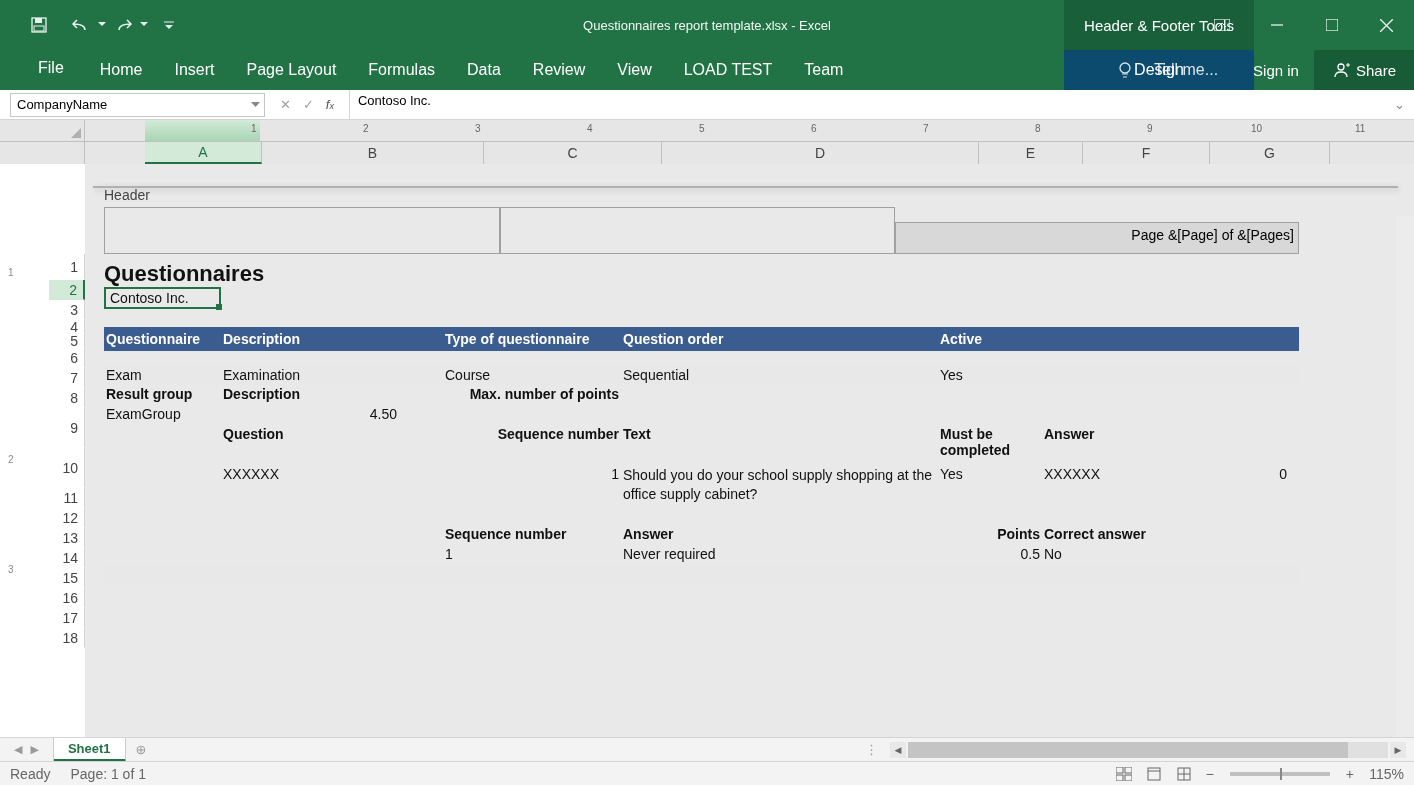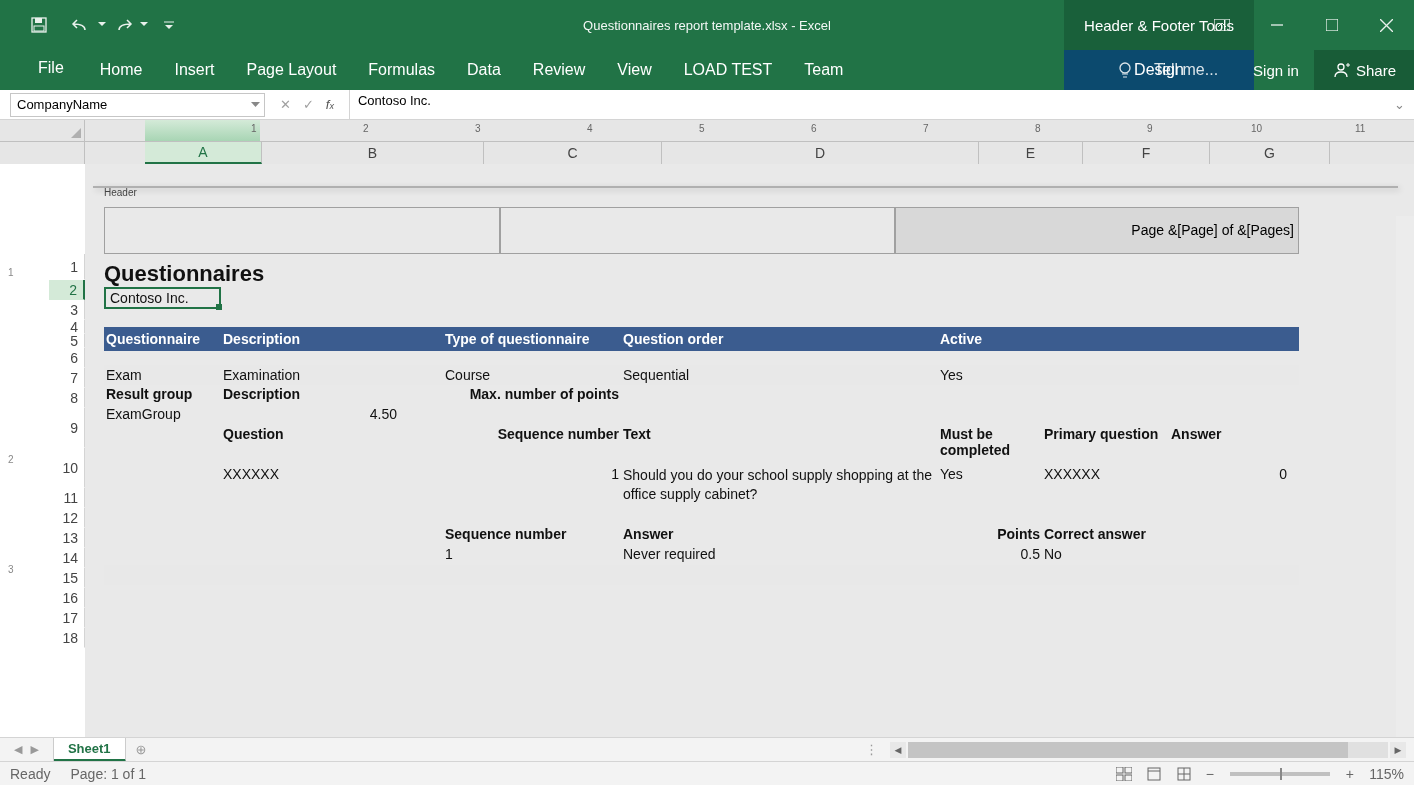"Header" .hdr-label { font-size: 10px -> 14px }
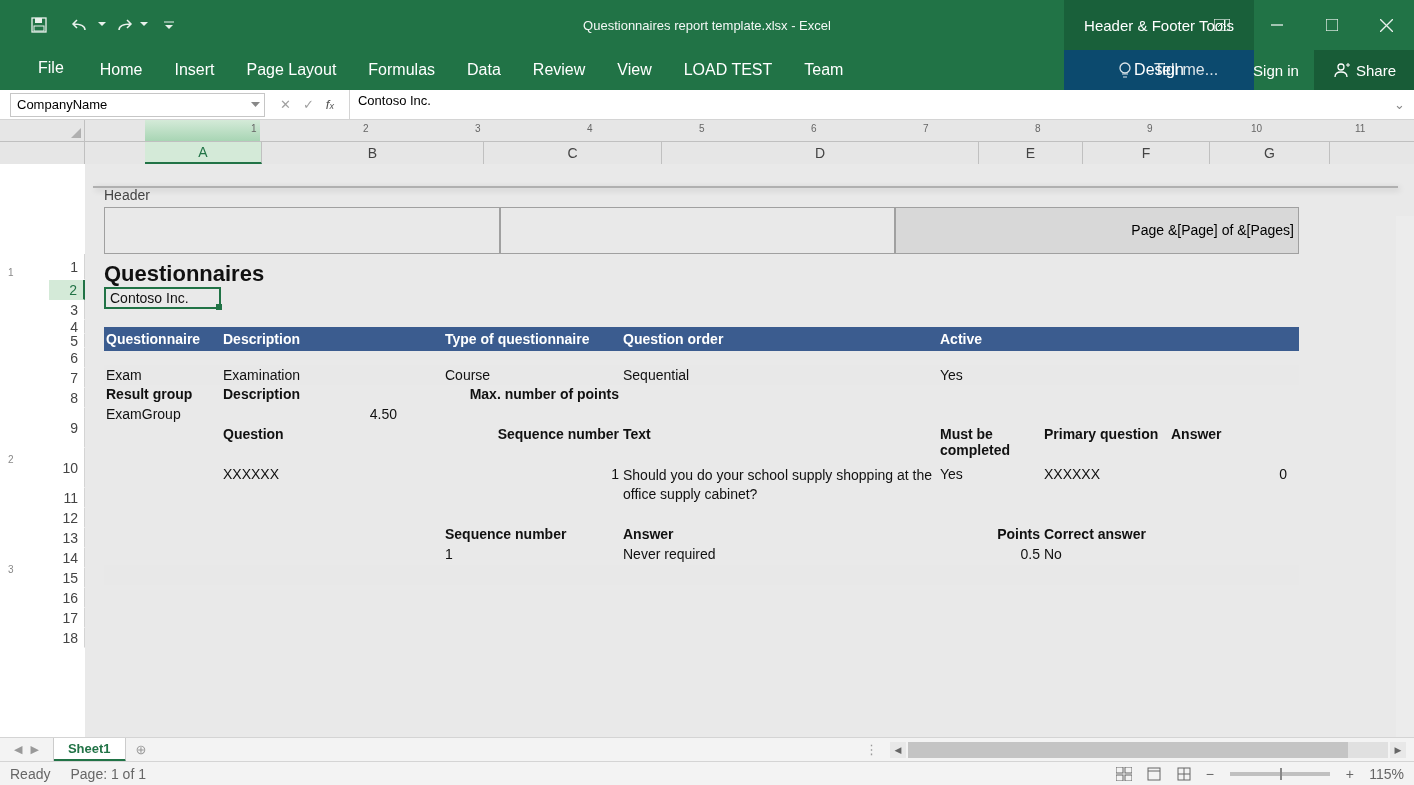"Page &[Page] of &[Pages]" .hdr-box.active { margin-top: none -> 15px; padding: 12px 4px -> 2px 4px }
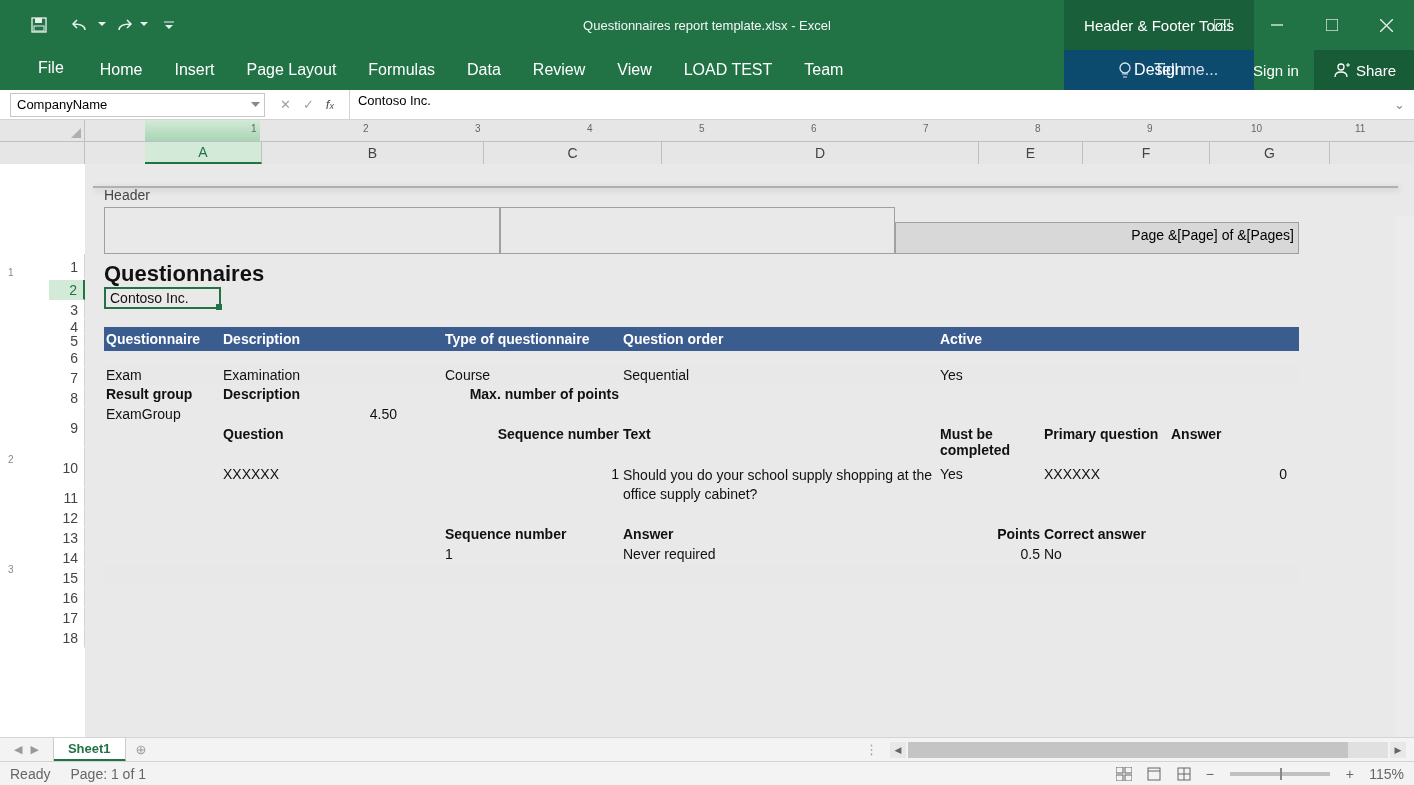"Primary question" div.cell { html: <div>Primary question</div> -> none }
